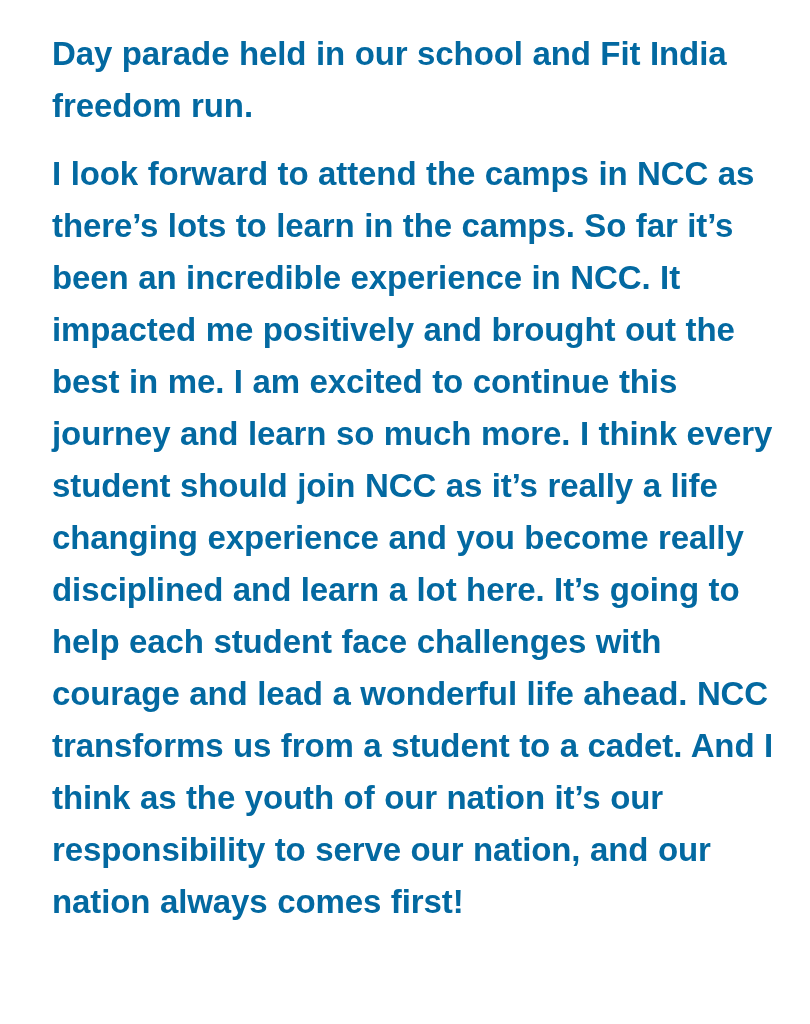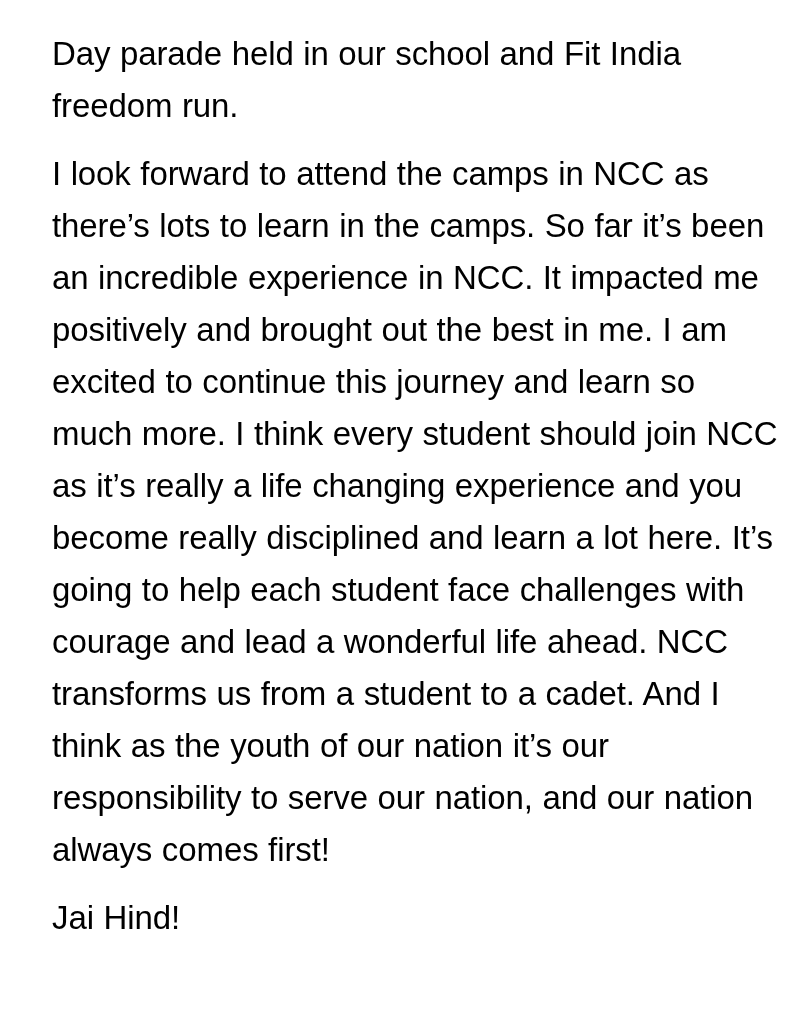"Day parade held in our" .para { color: #000000 -> #0369a1; font-weight: none -> bold }
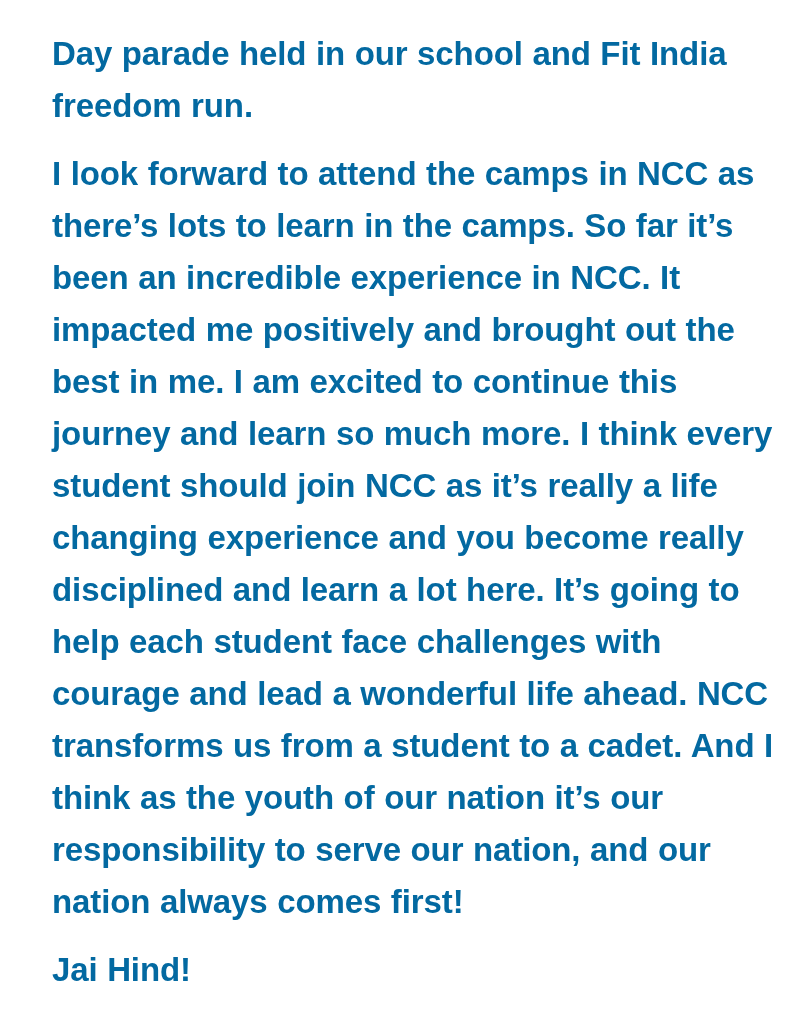"Jai Hind!" p.para { html: <p>Jai Hind!</p> -> none }
